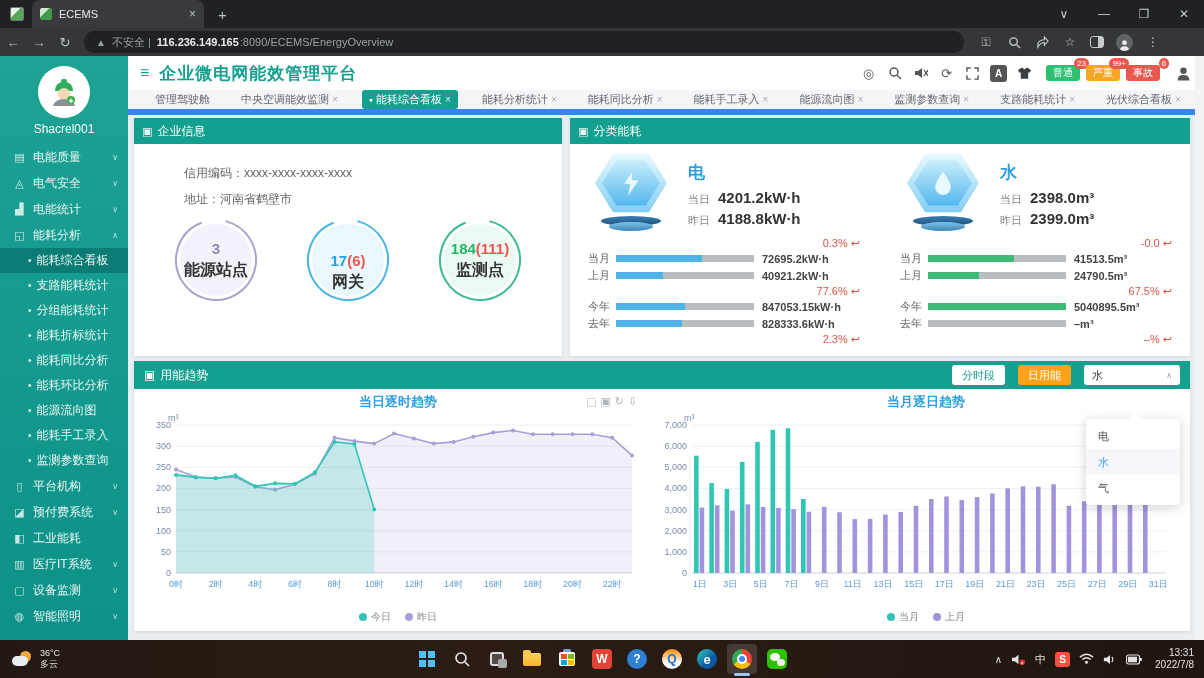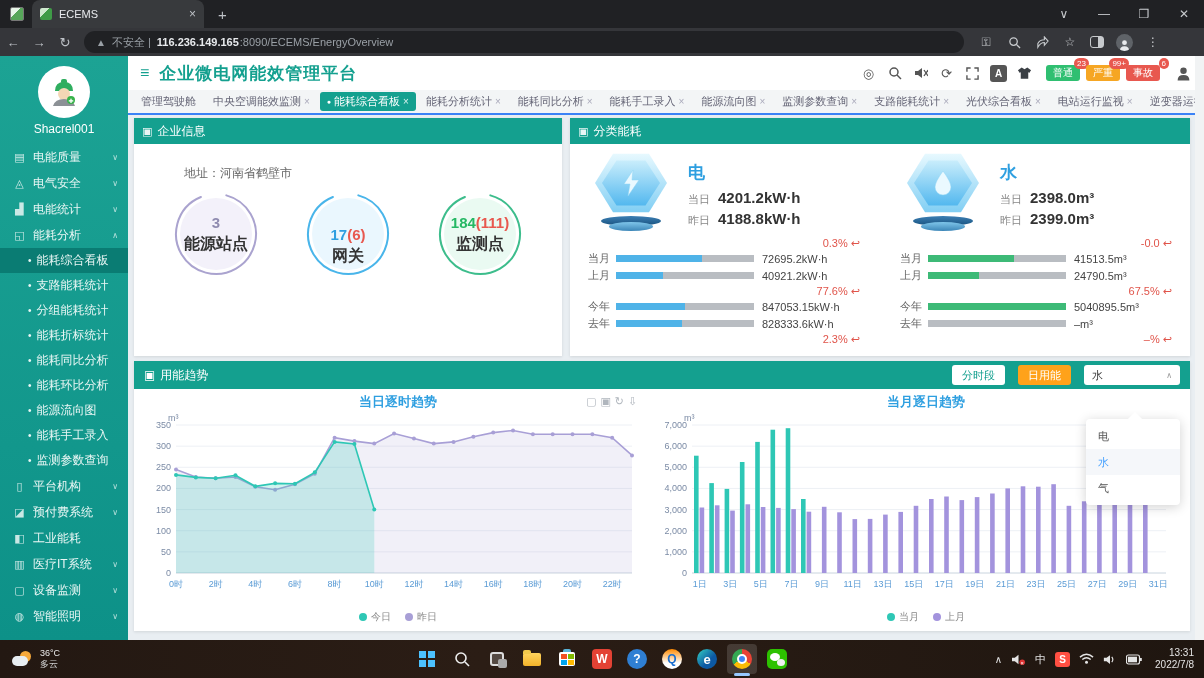"管理驾驶舱" .tabbar { border-bottom: 2px solid #3b82f6 -> 6px solid #3b82f6; gap: 3px -> 17px; padding-left: 6px -> 20px }
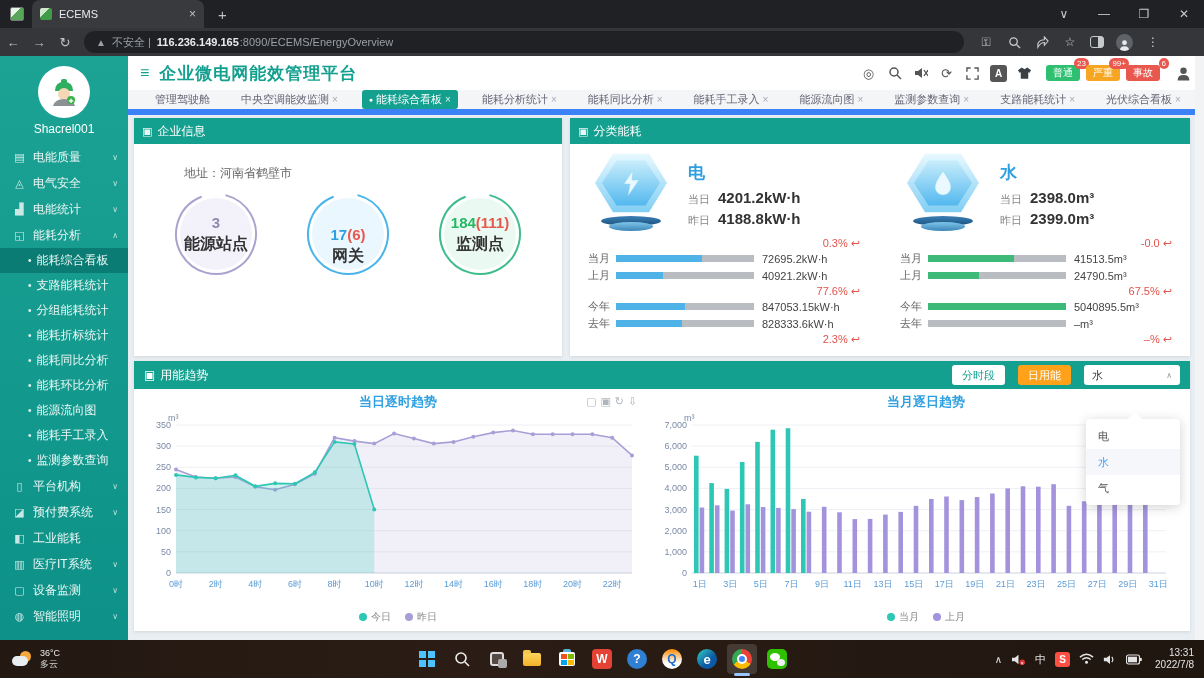"信用编码：xxxx-xxxx-xxxx-xxxx" div.fline { html: none -> <div><span>信用编码：</span><span>xxxx-xxxx-xxxx-xxxx</span></div> }
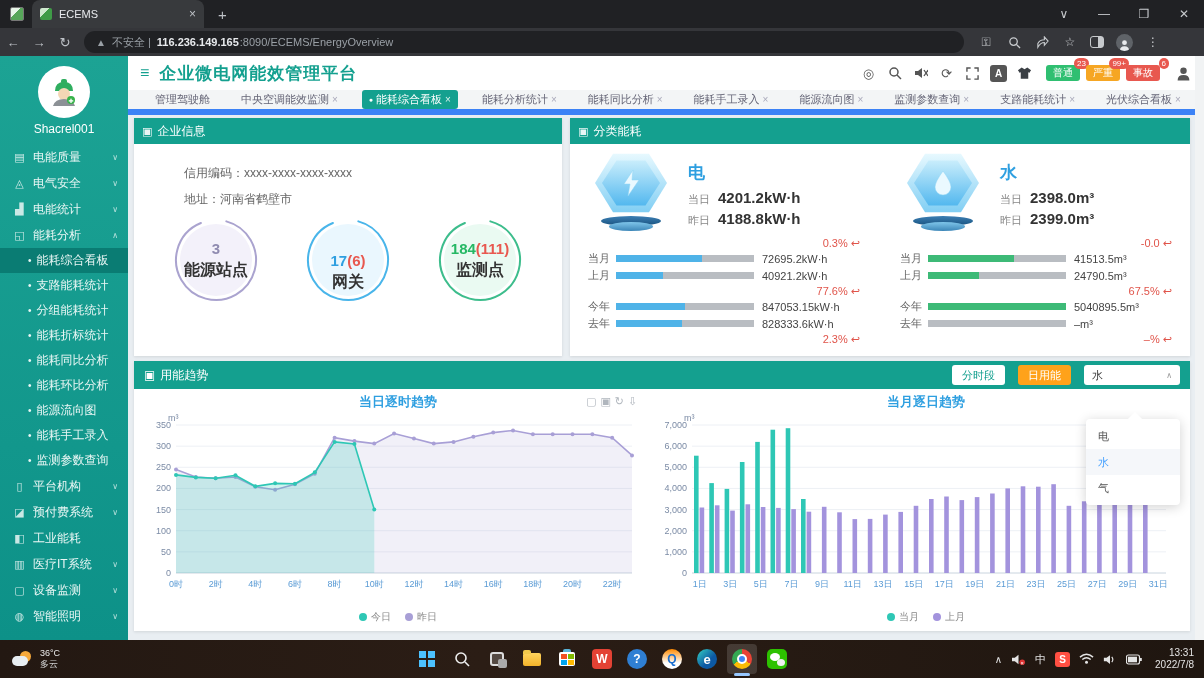"72695.2kW·h" .mv { font-weight: none -> bold }
